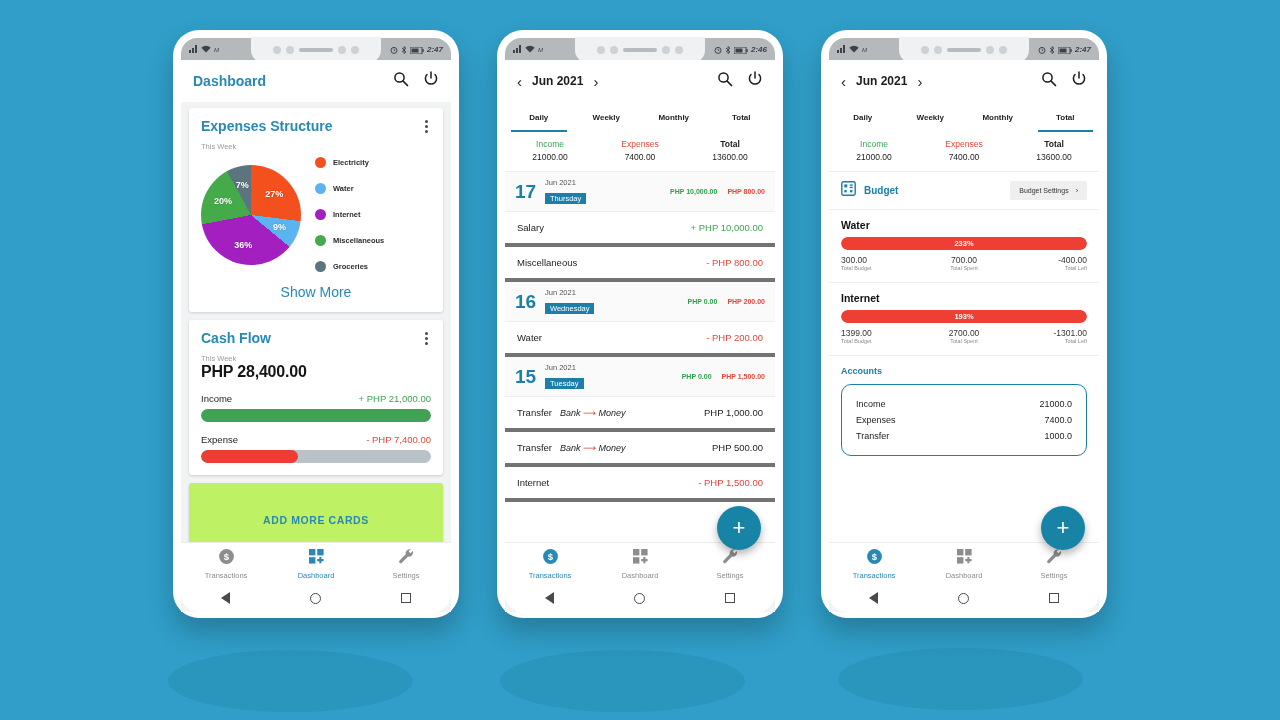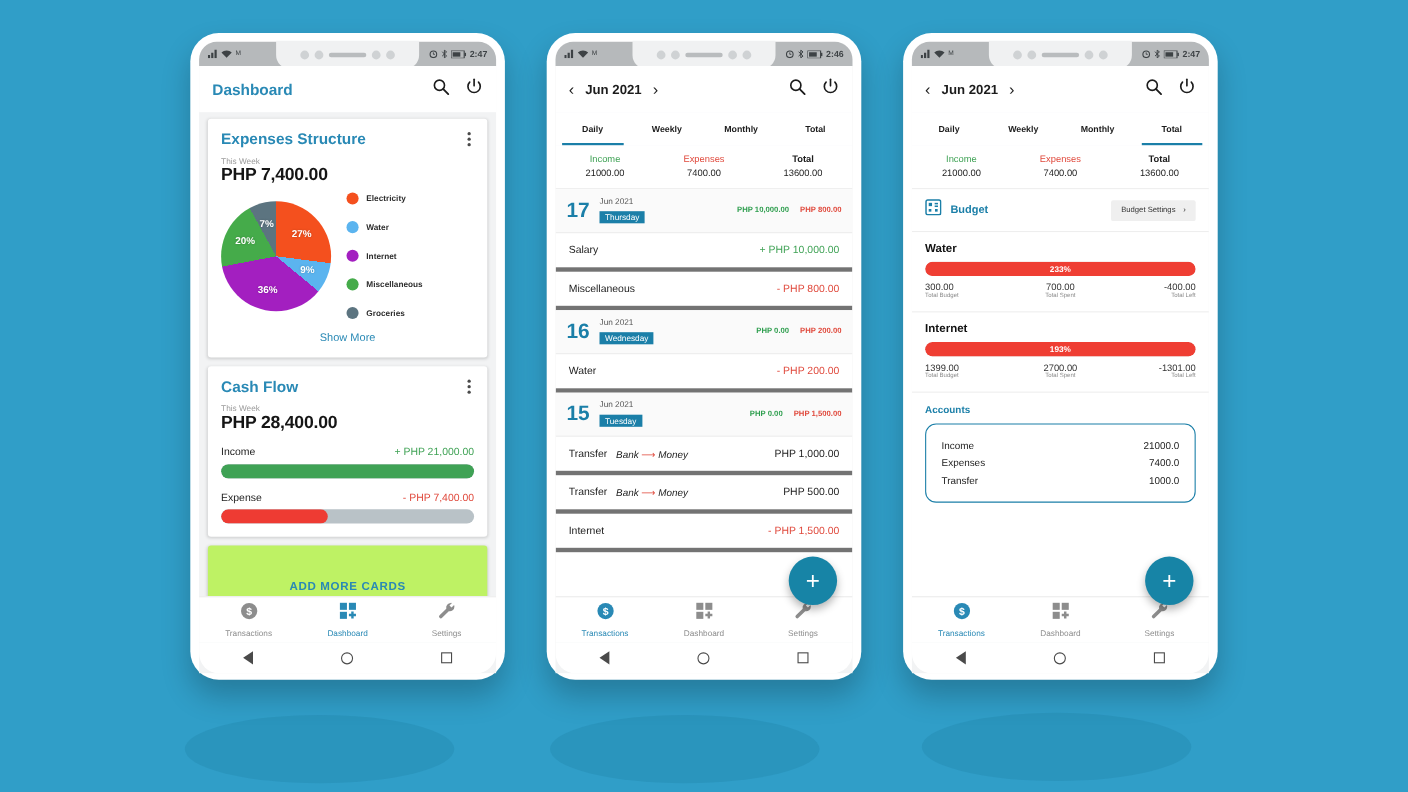"2:47" .sb-left, .sb-right { align-items: center -> flex-end; font-style: none -> italic }
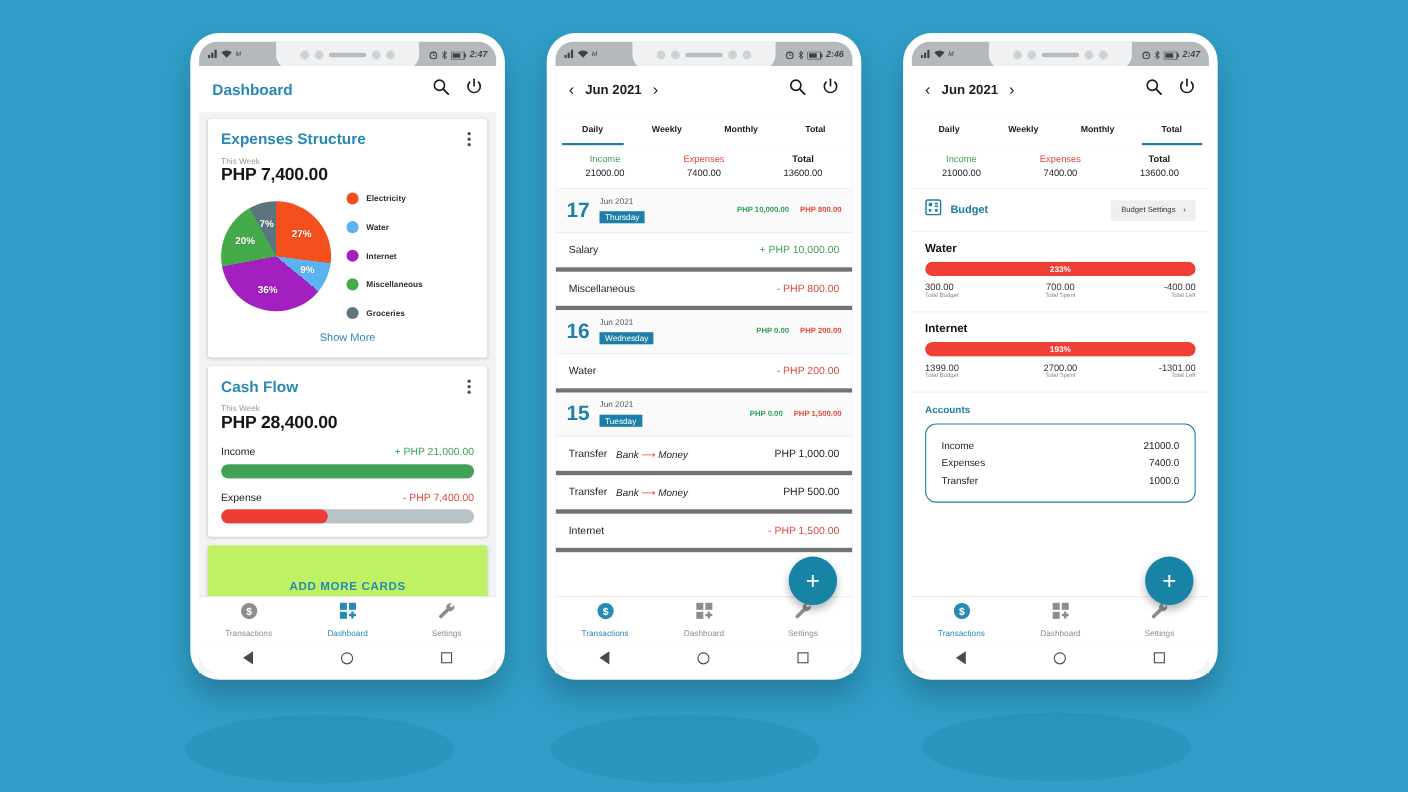"PHP 7,400.00" div.amount { html: <div>PHP 7,400.00</div> -> none }
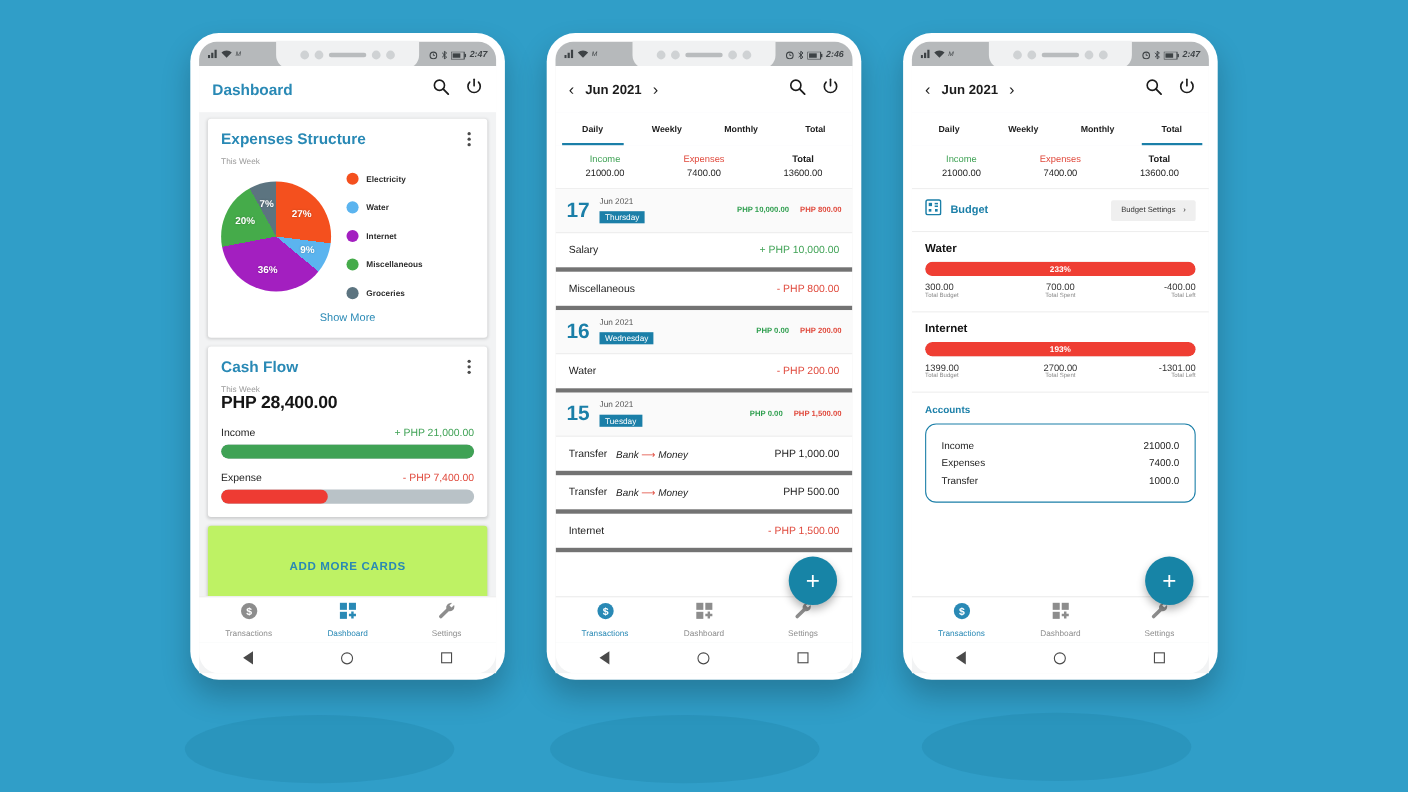"Show More" .showmore { font-size: 10px -> 14px }
